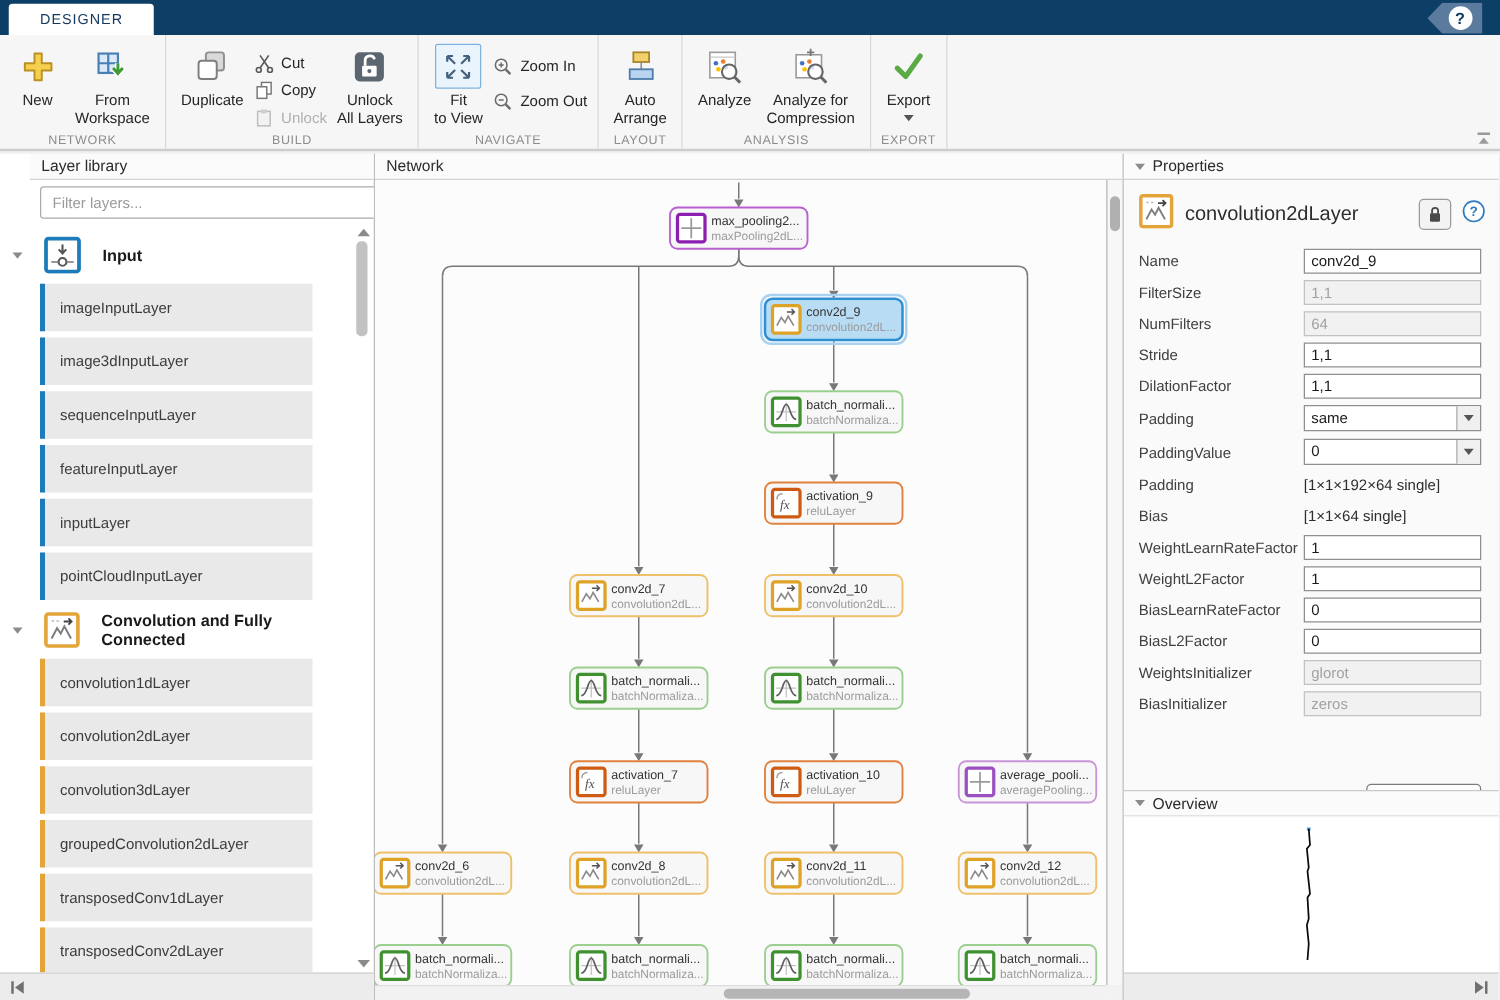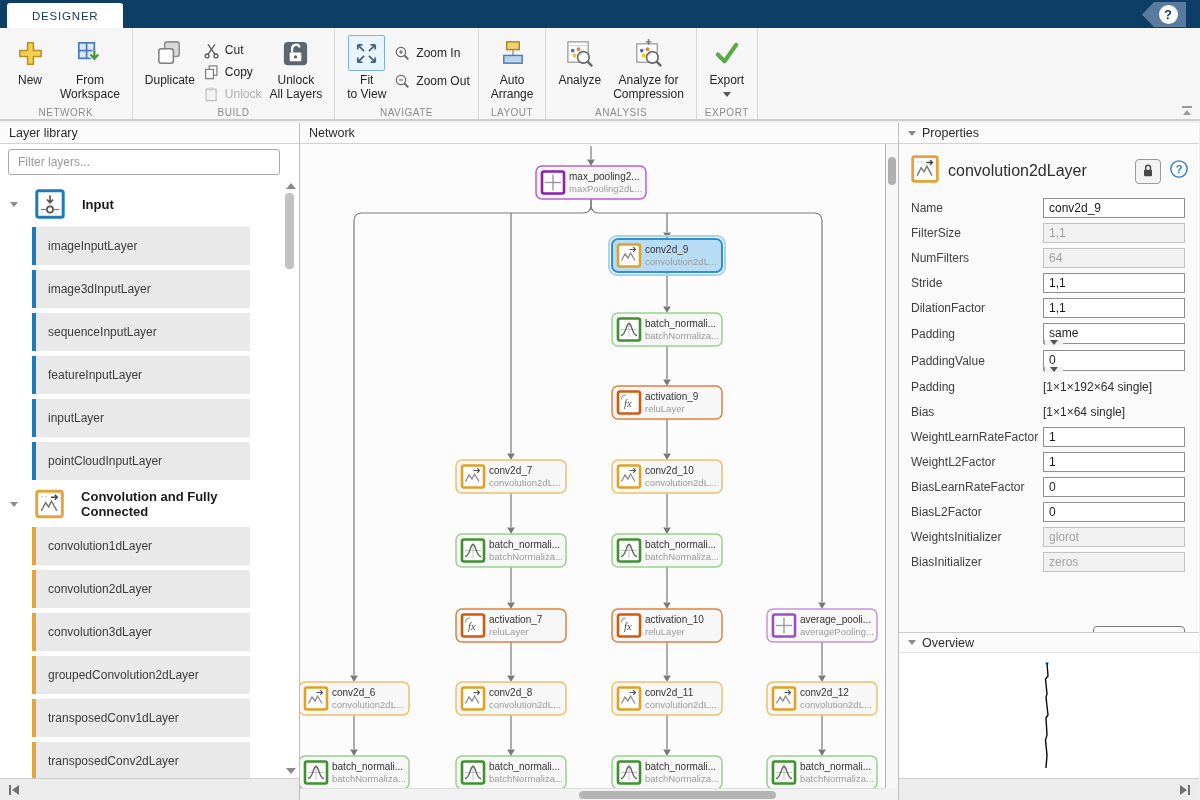"Layer library" .left-panel { padding-left: none -> 24px }
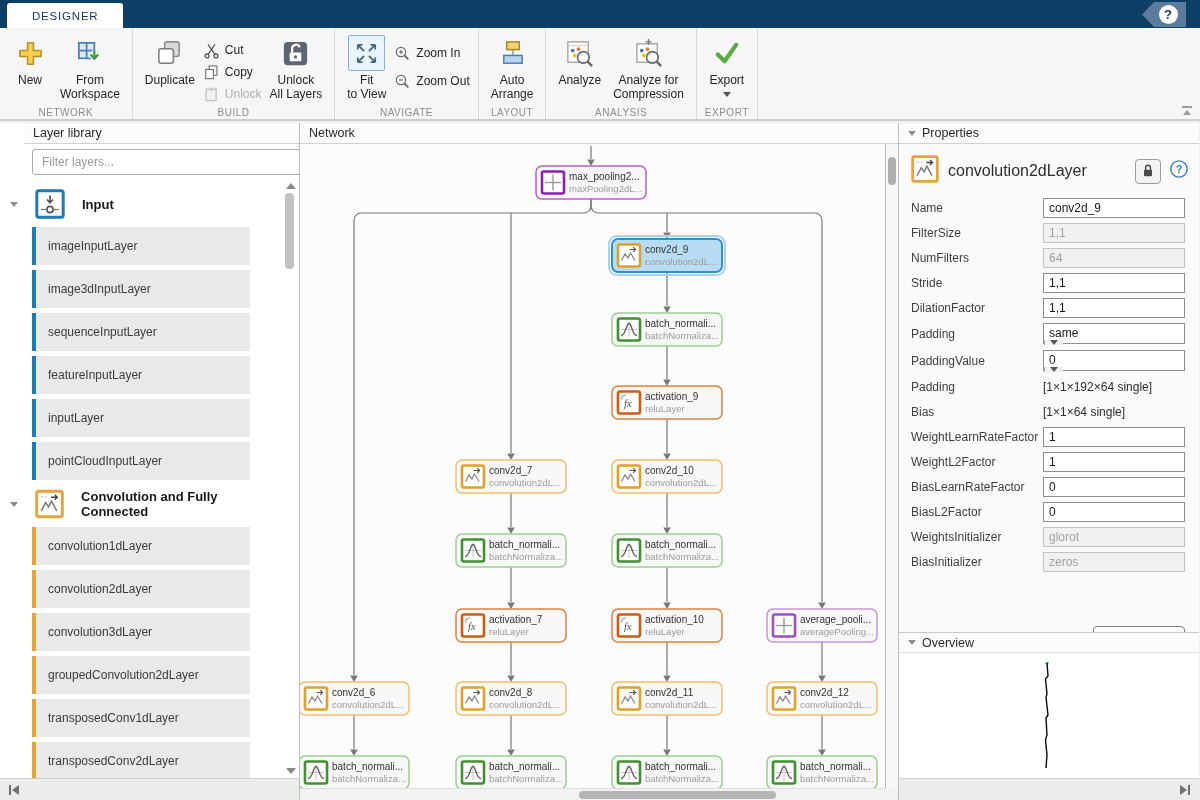"same" .sel { flex-direction: column -> none }
